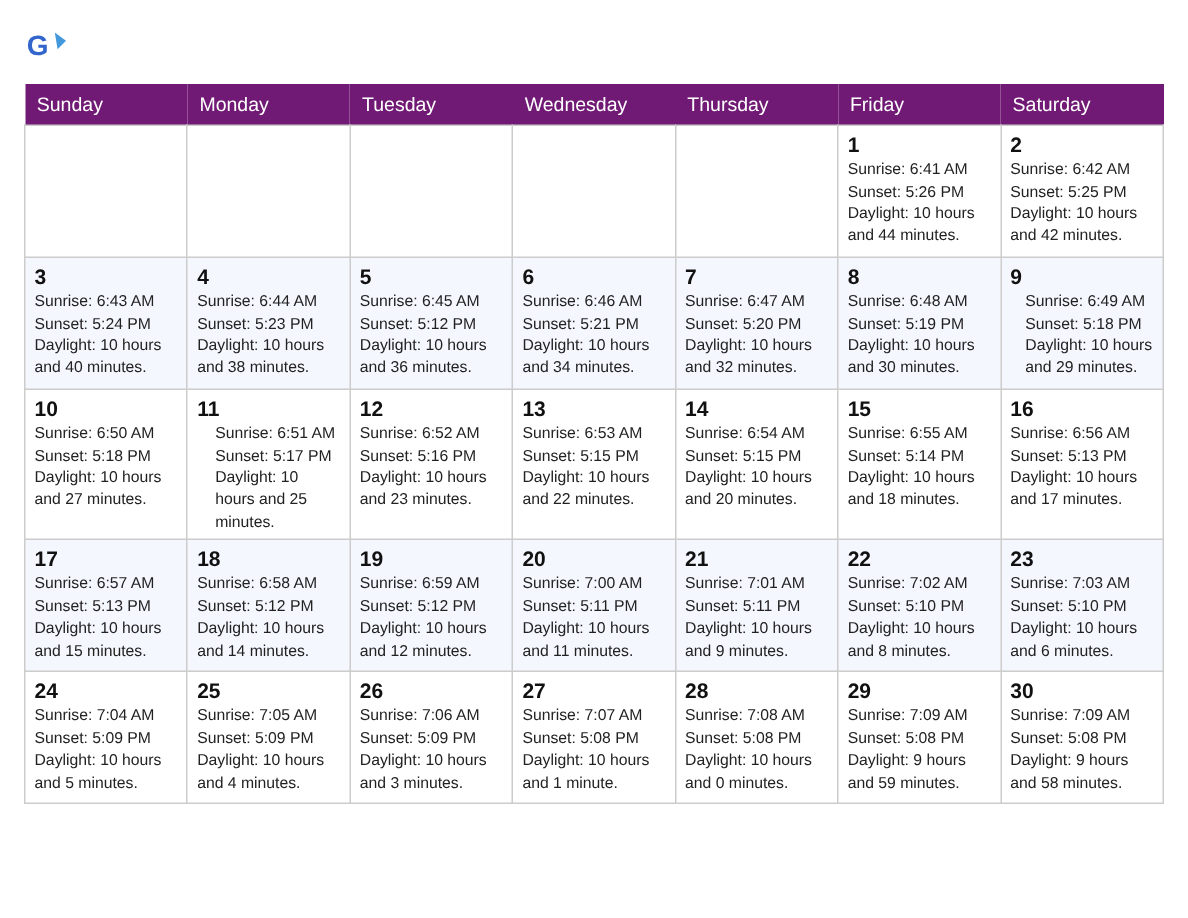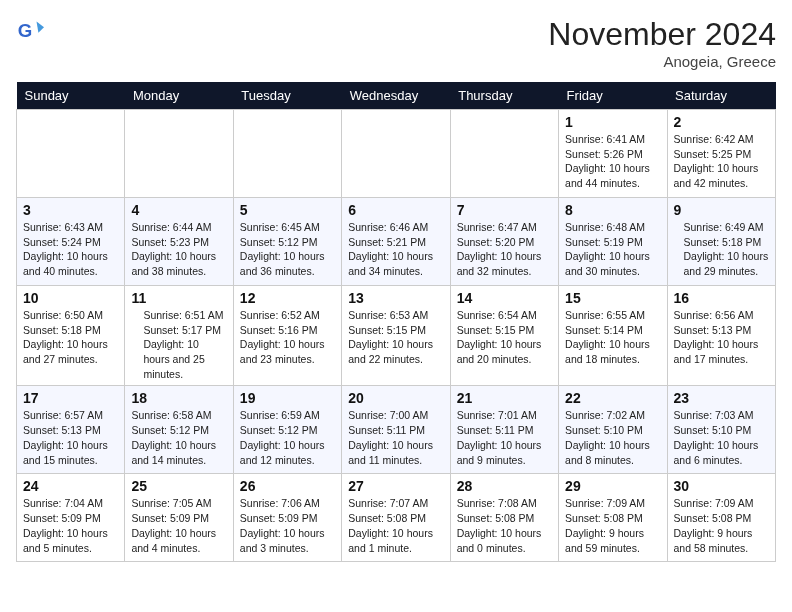"November 2024" div.title-block { html: <div> <div>November 2024</div> <div>Anogeia, Greece</div> </div> -> none }
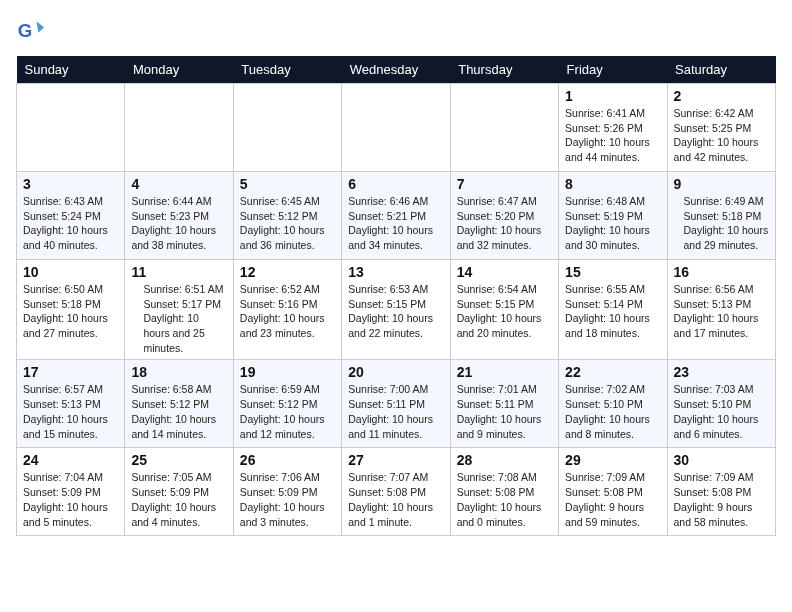"Sunday" thead th { background: #0f172a -> #701a75 }
